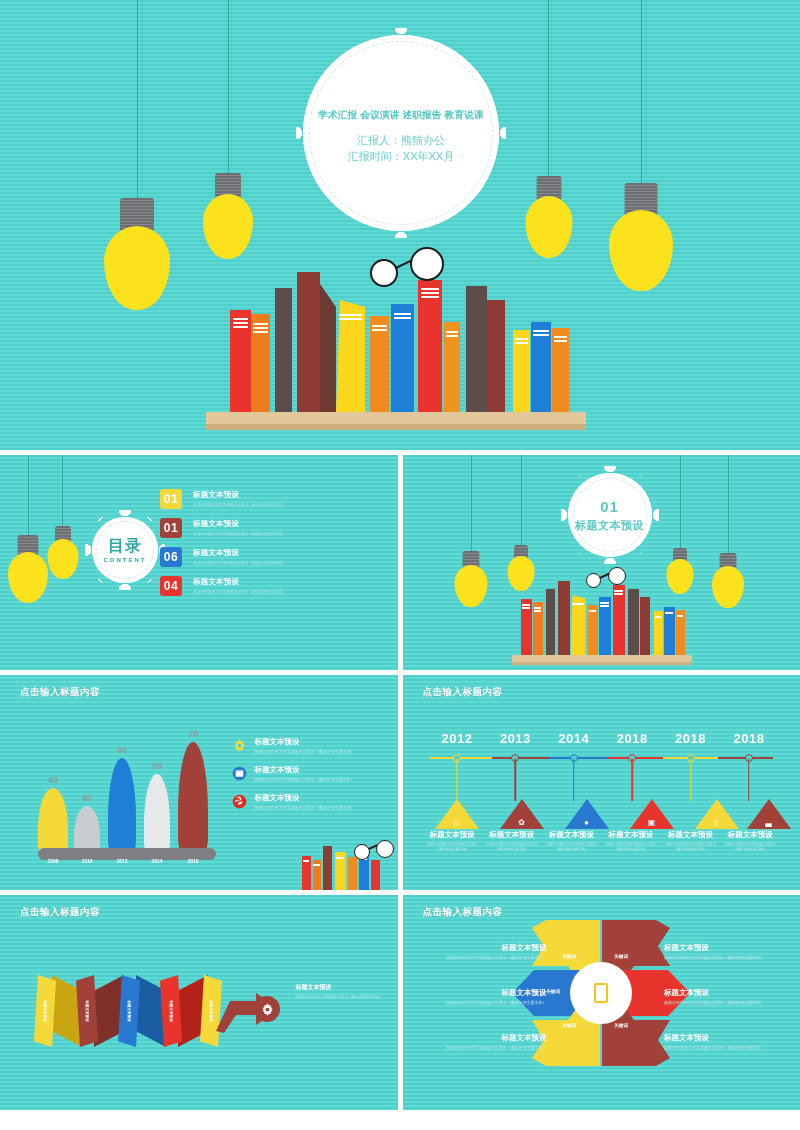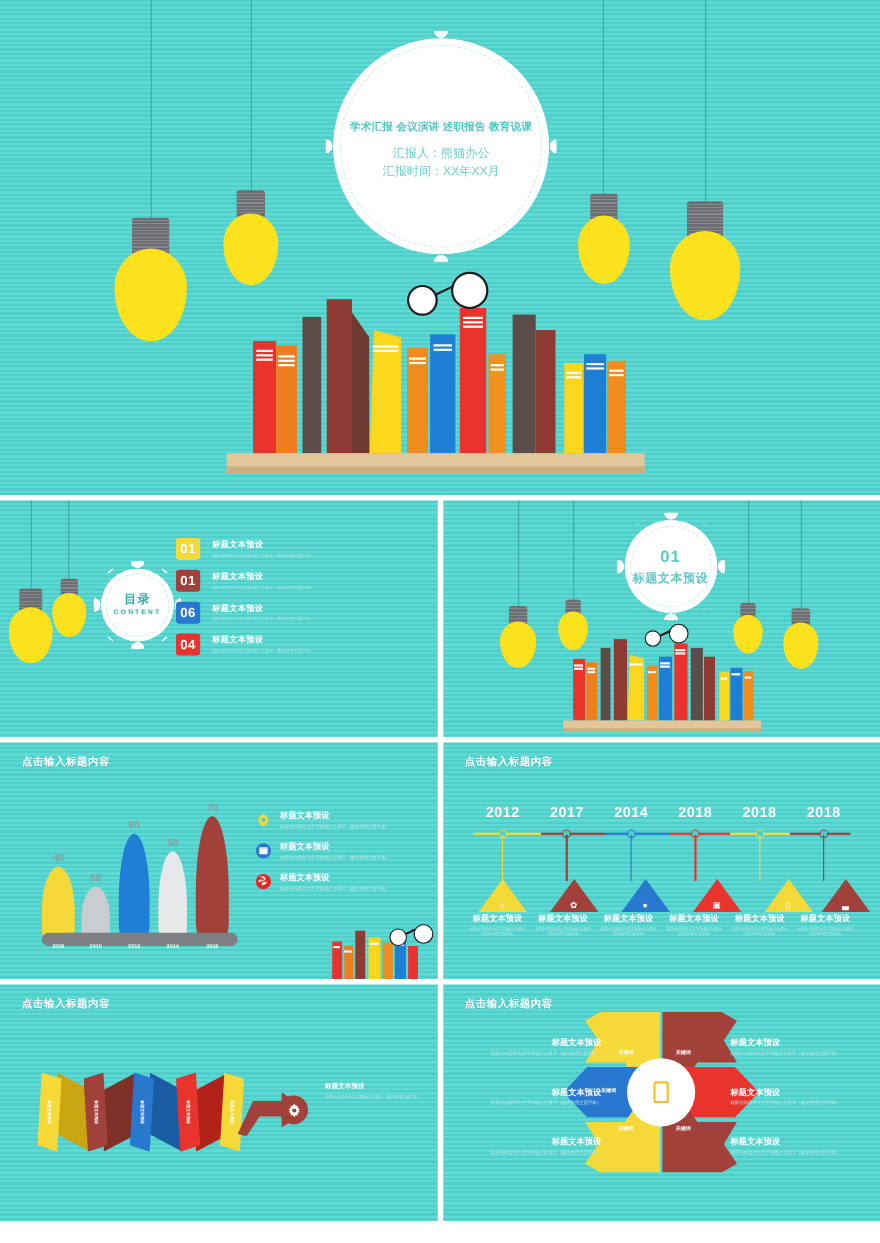"目录" div { font-size: 11px -> 16px }
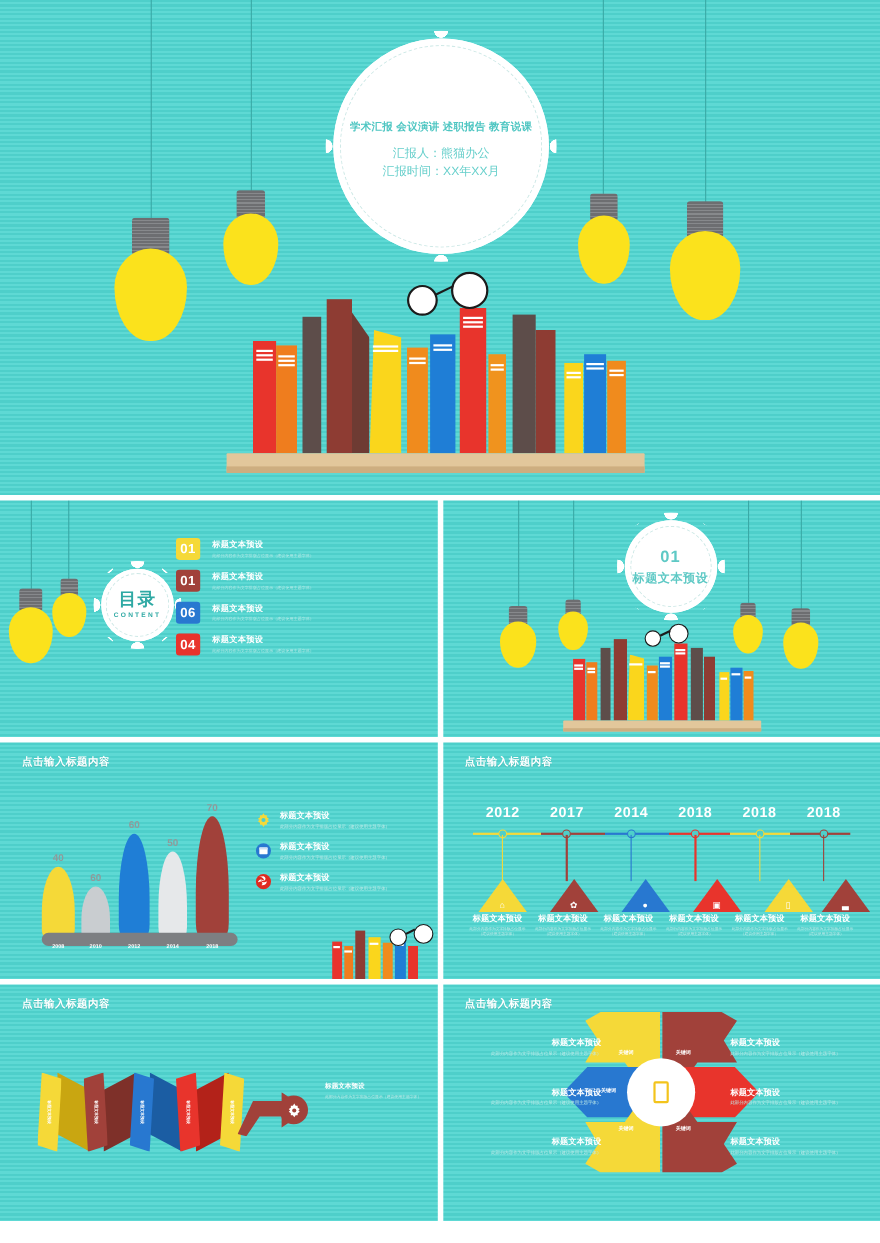"2017" div.tl-year { text: 2017 -> 2013 }
